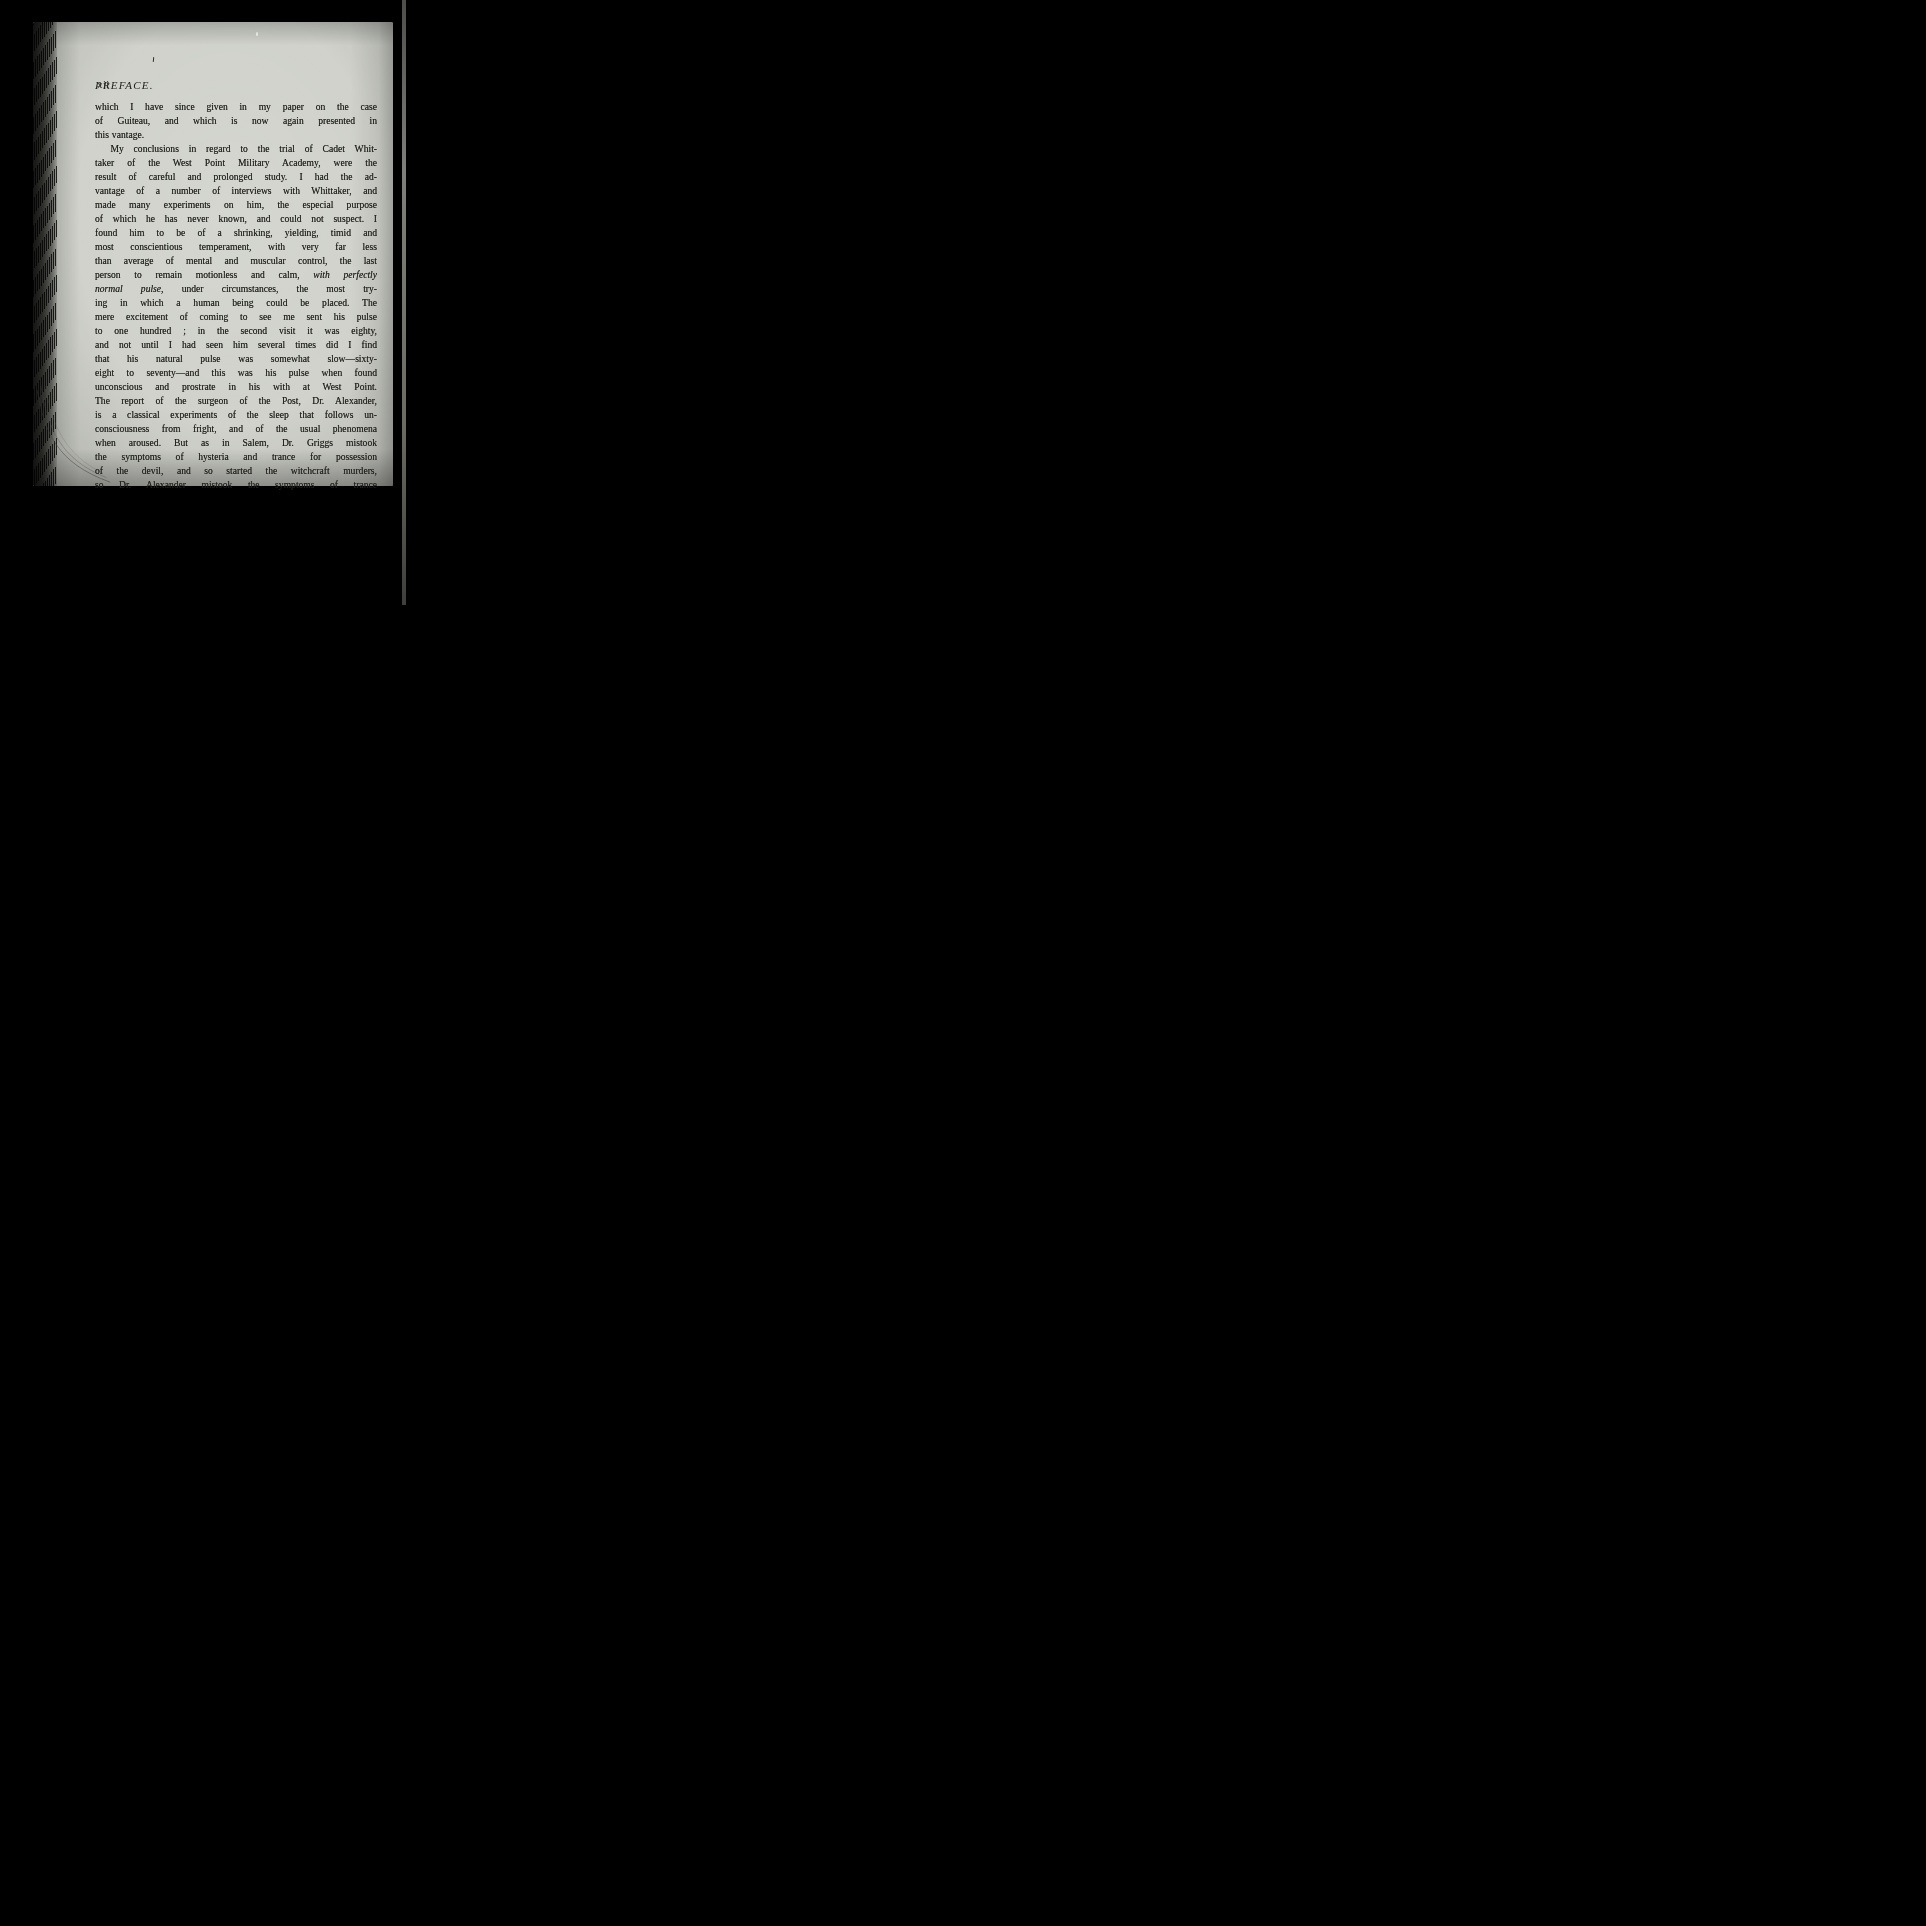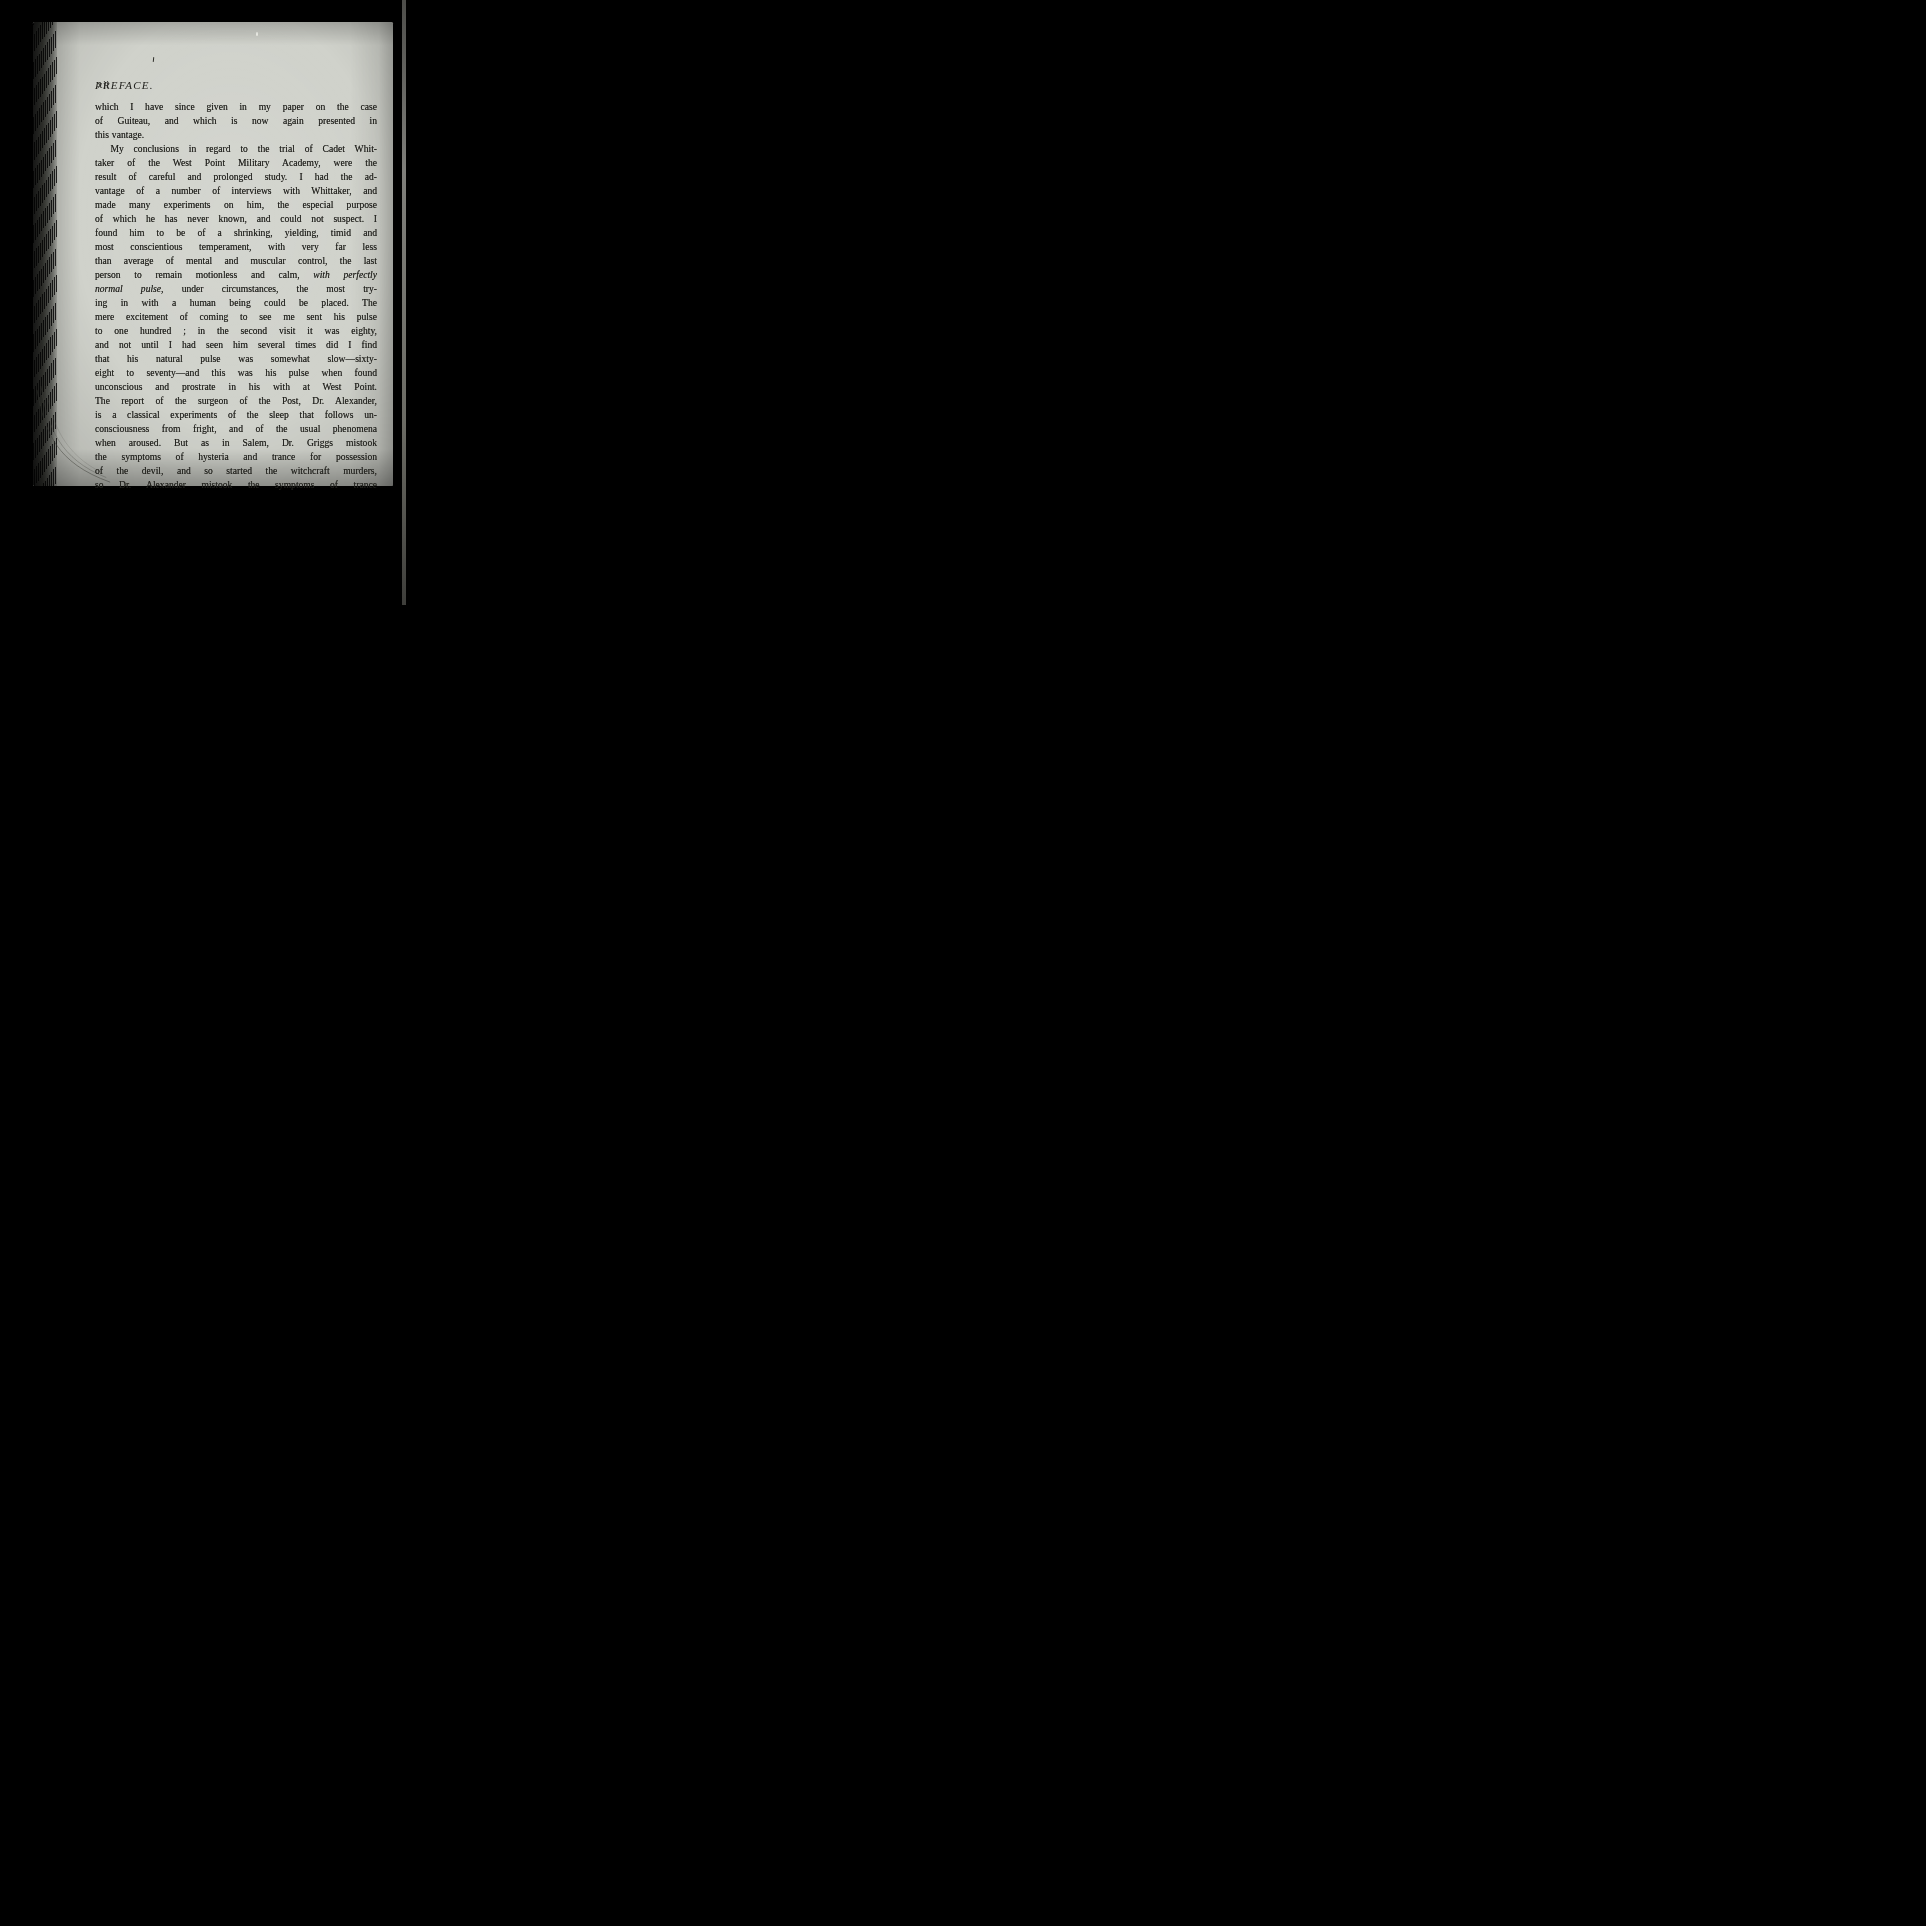"ing in with a human" span { text: with -> which }
